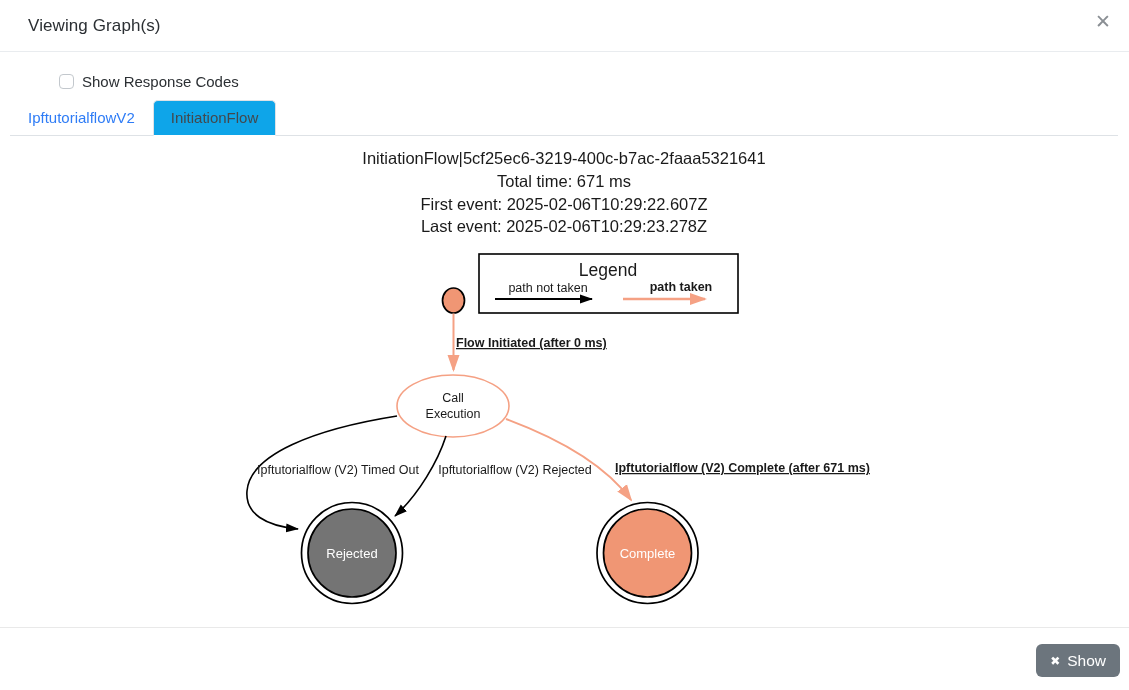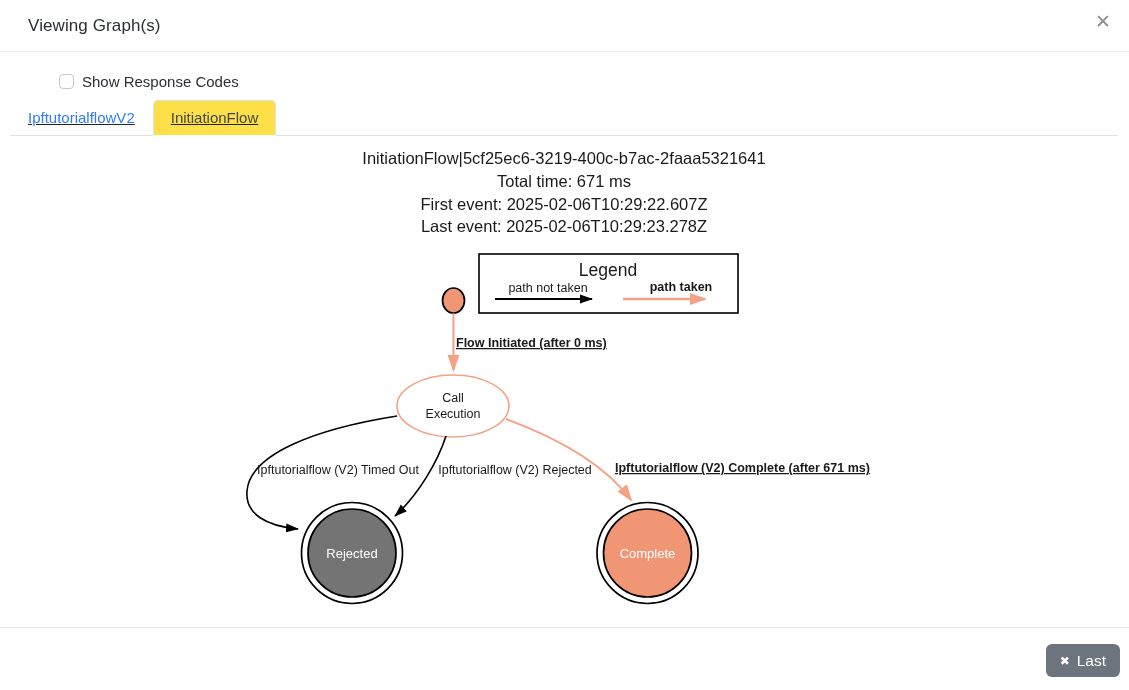"IpftutorialflowV2" .tabs { text-decoration: underline -> none }
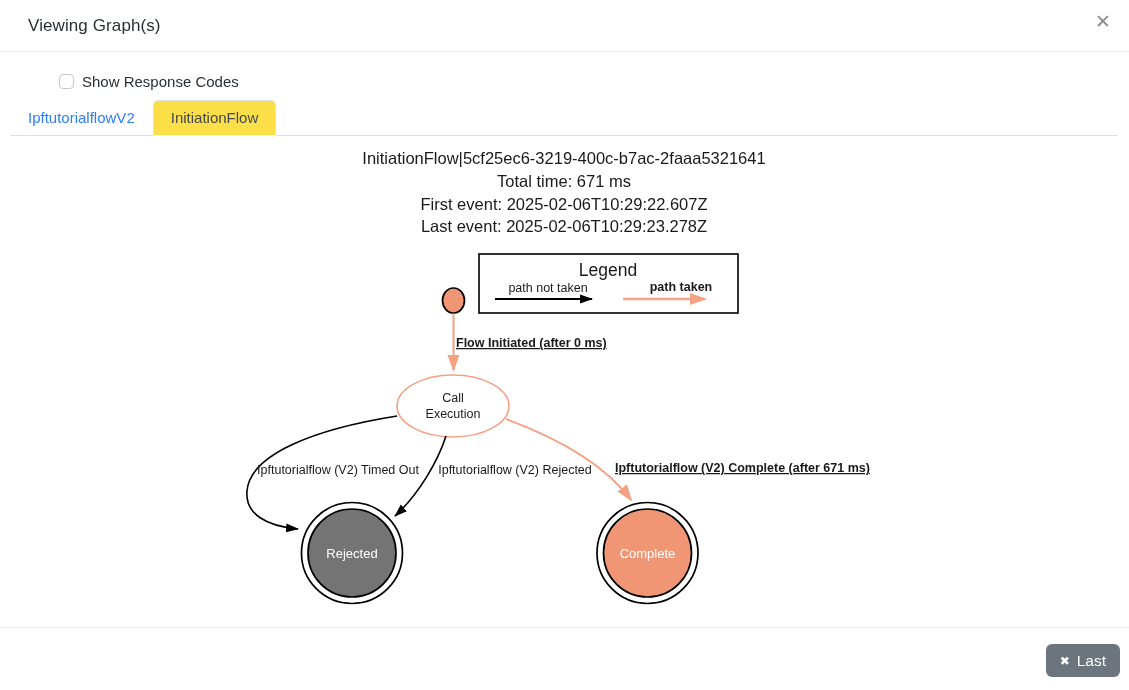"InitiationFlow" .tab.active { background: #fde047 -> #0ea5e9 }
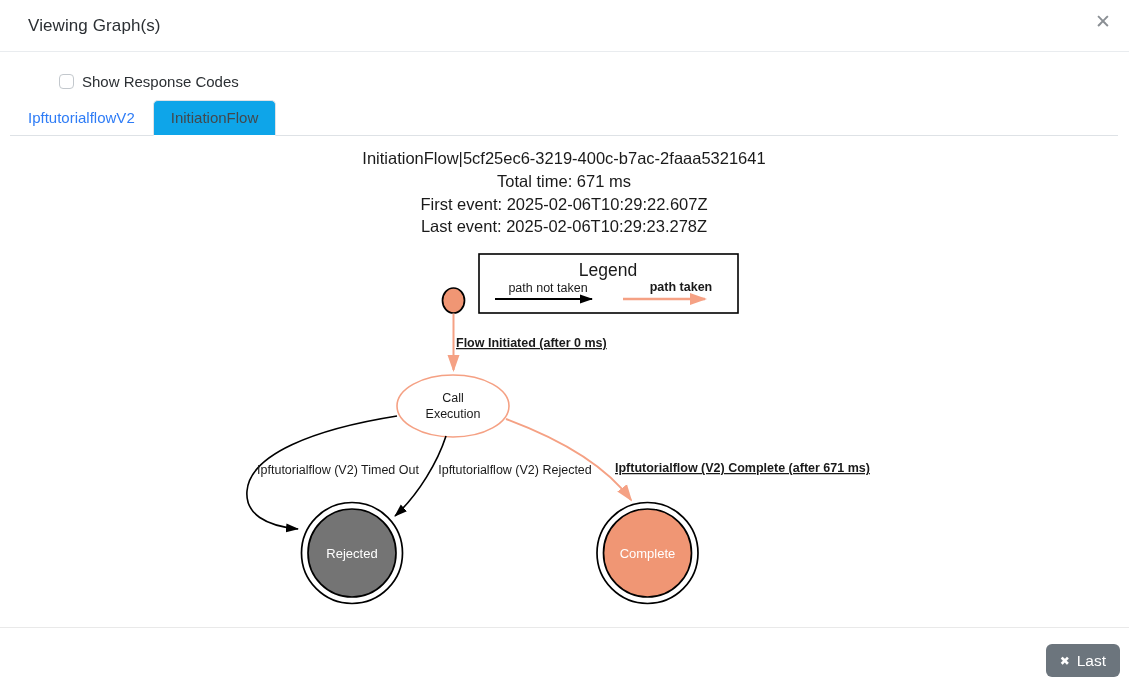"Last" span { text: Last -> Show }
